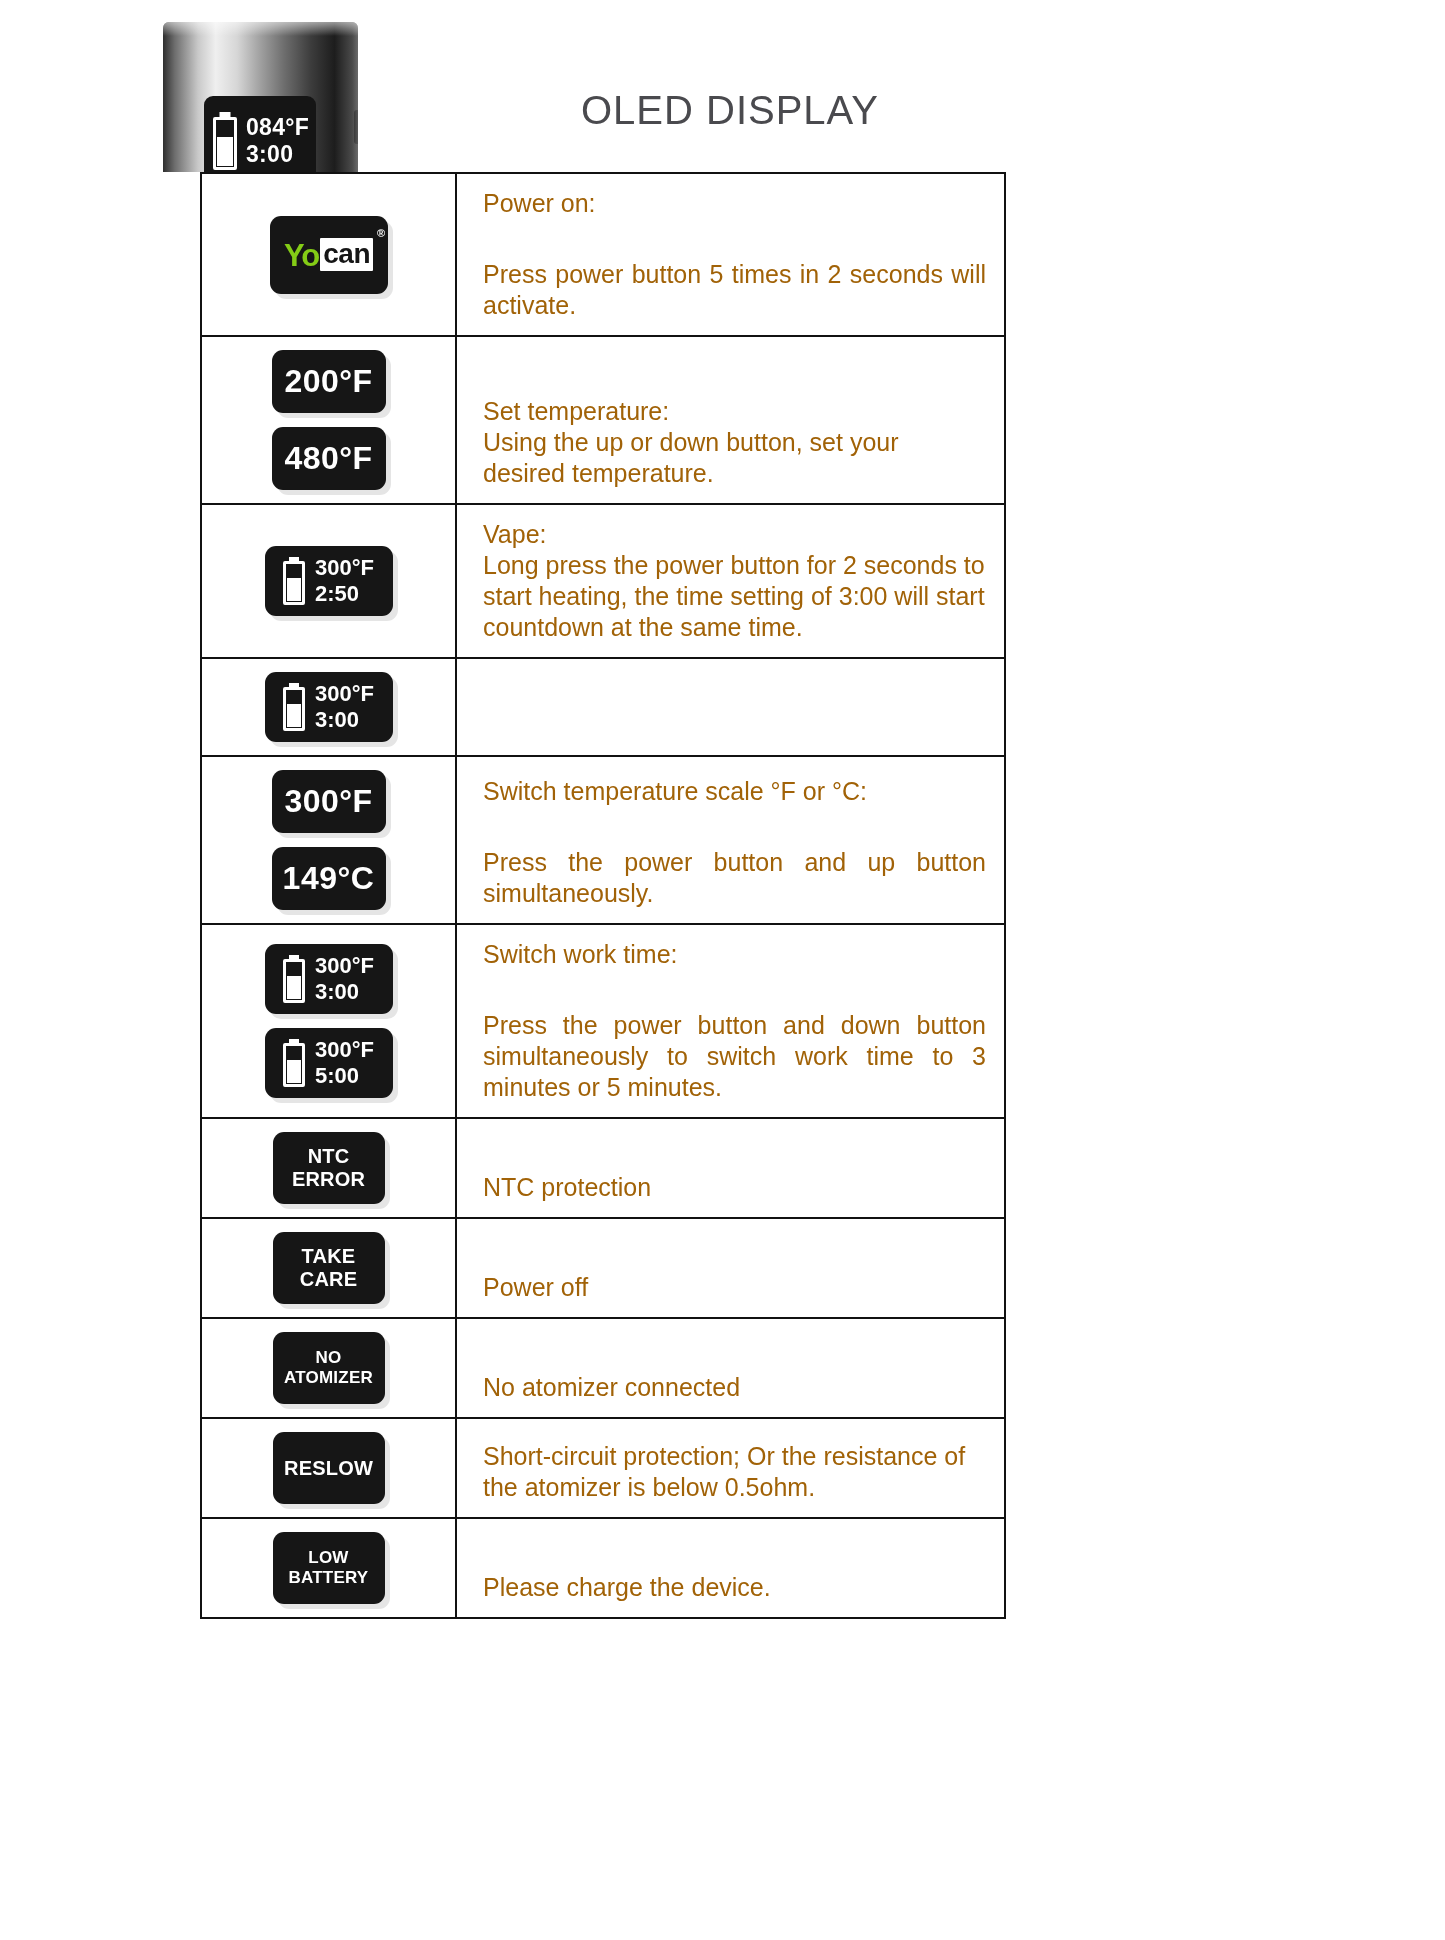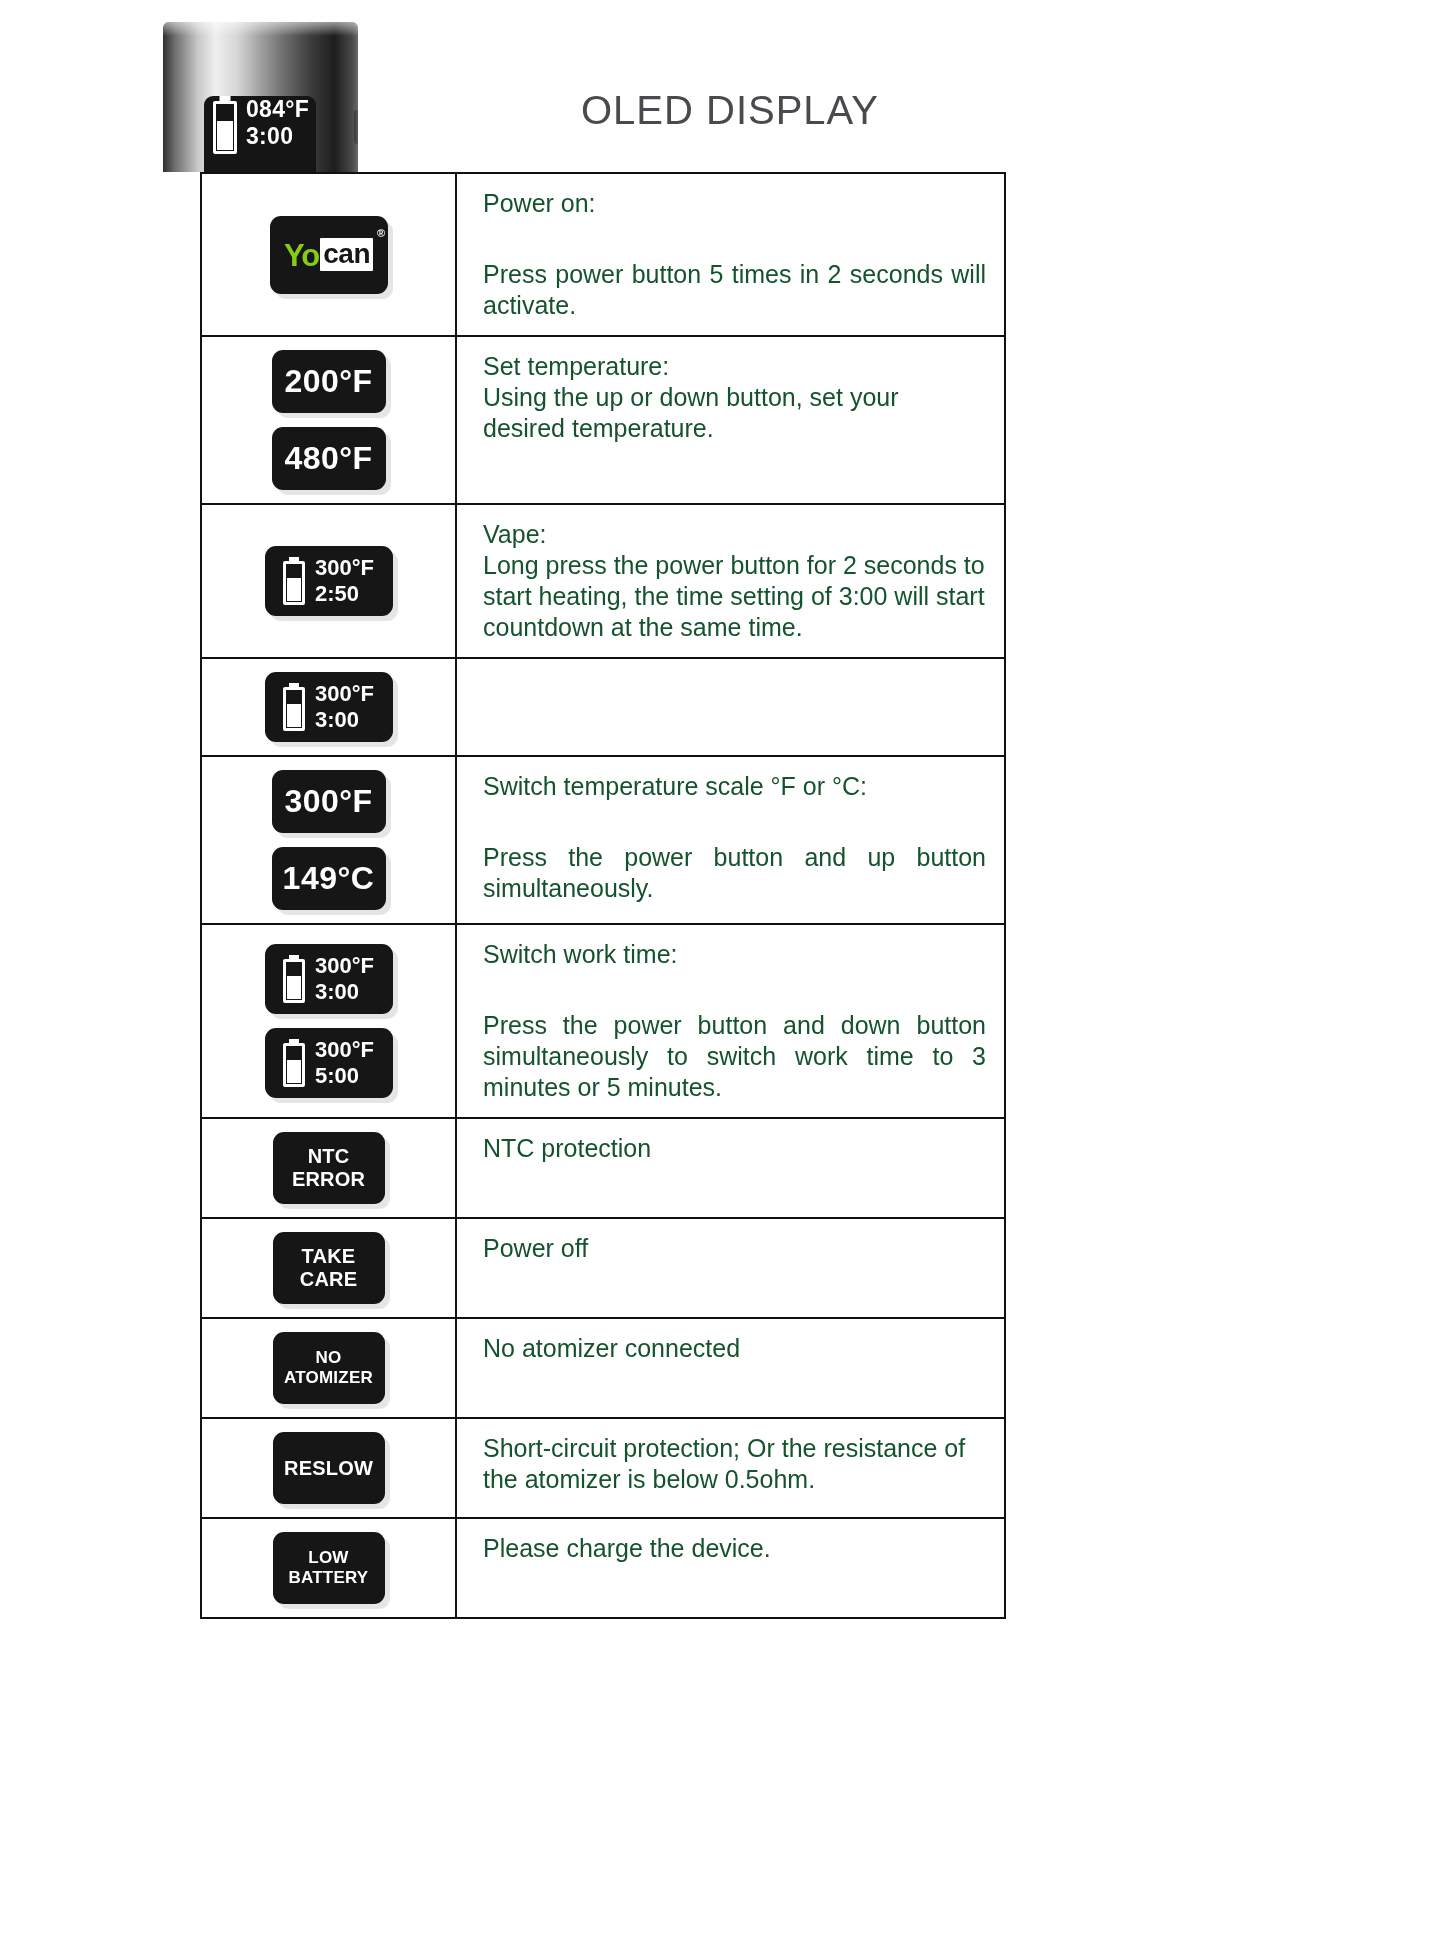"084°F" #device-screen { align-items: flex-start -> center }
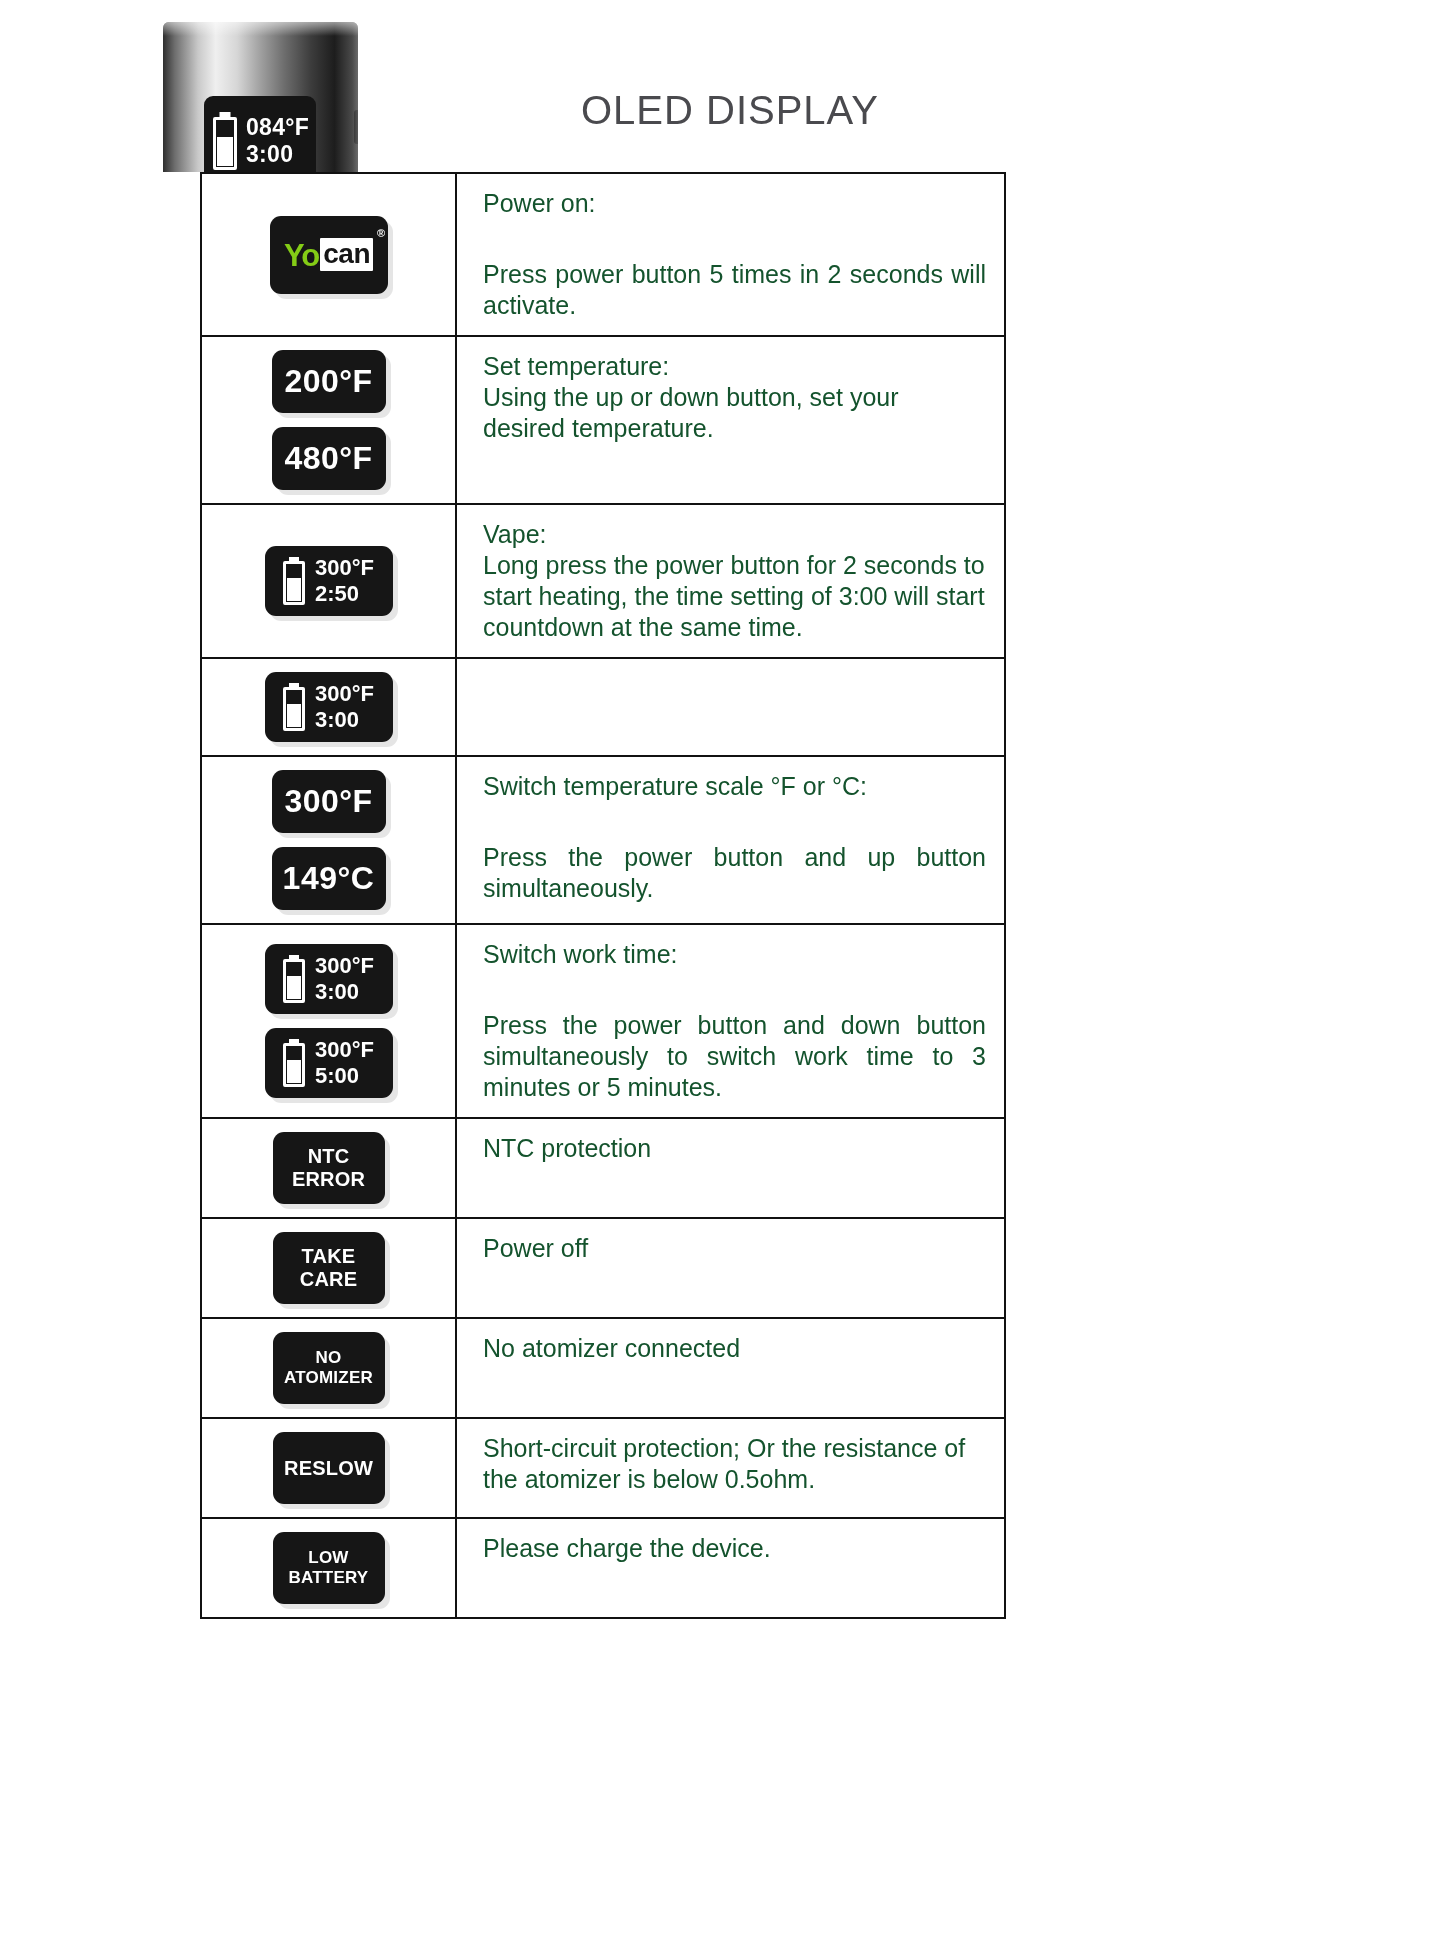"Power on:" .cell-desc { color: #14532d -> #a16207; justify-content: flex-start -> flex-end }
